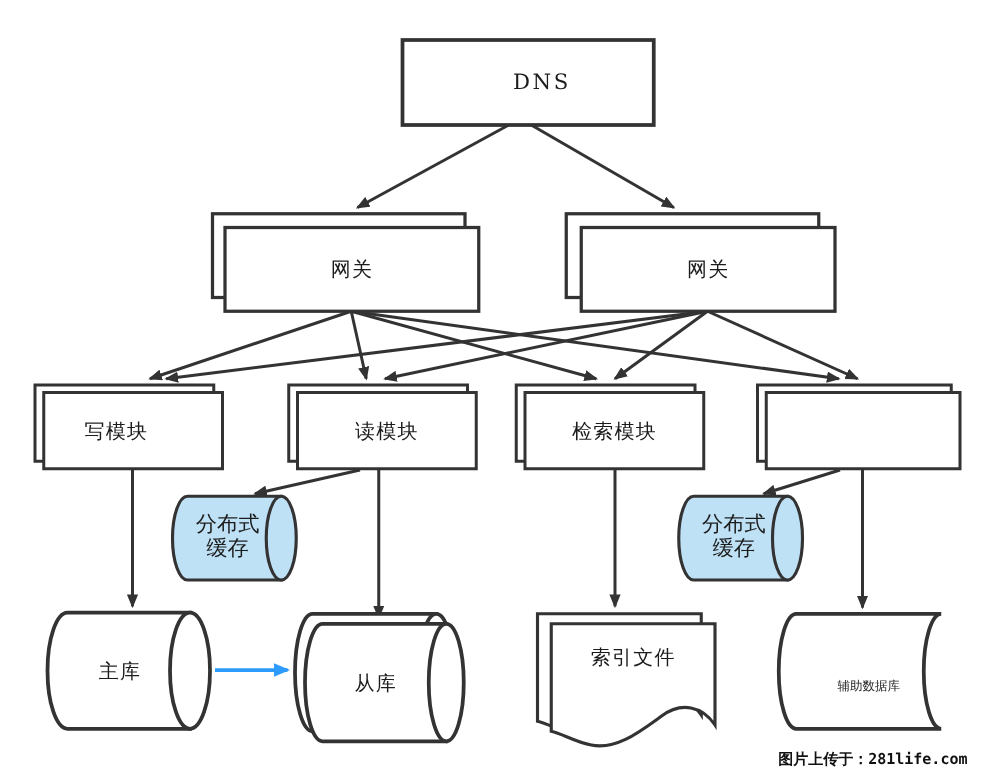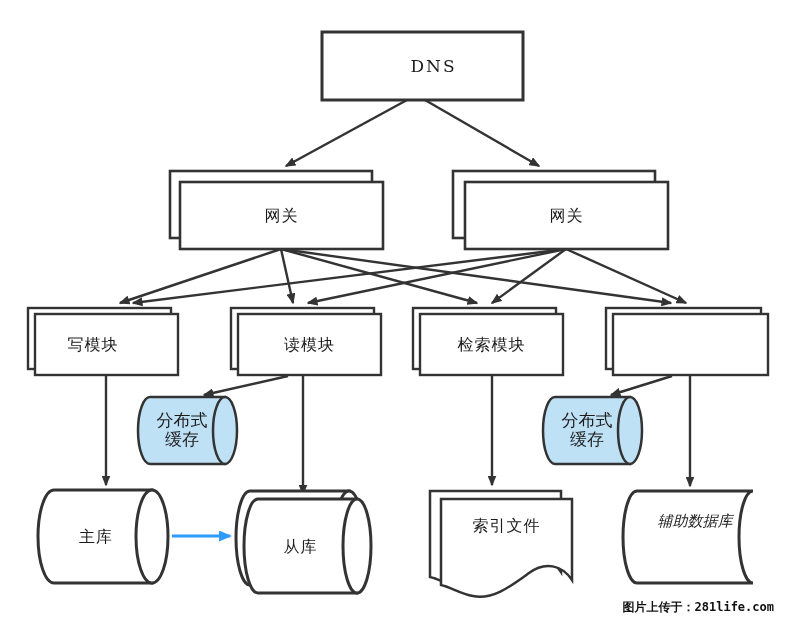"辅助数据库" div.lbl { font-size: 15px -> 10px; font-style: italic -> none; top: 512px -> 544px }
